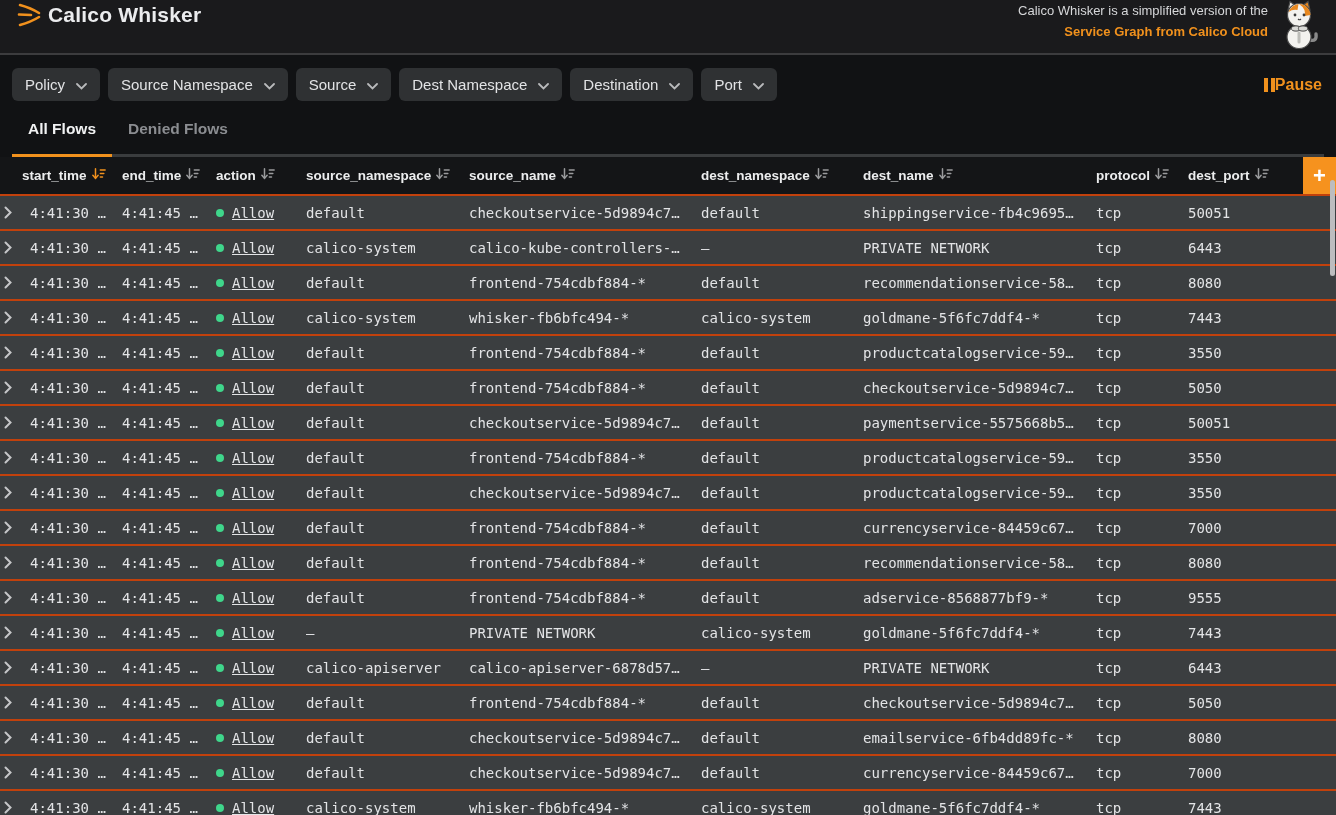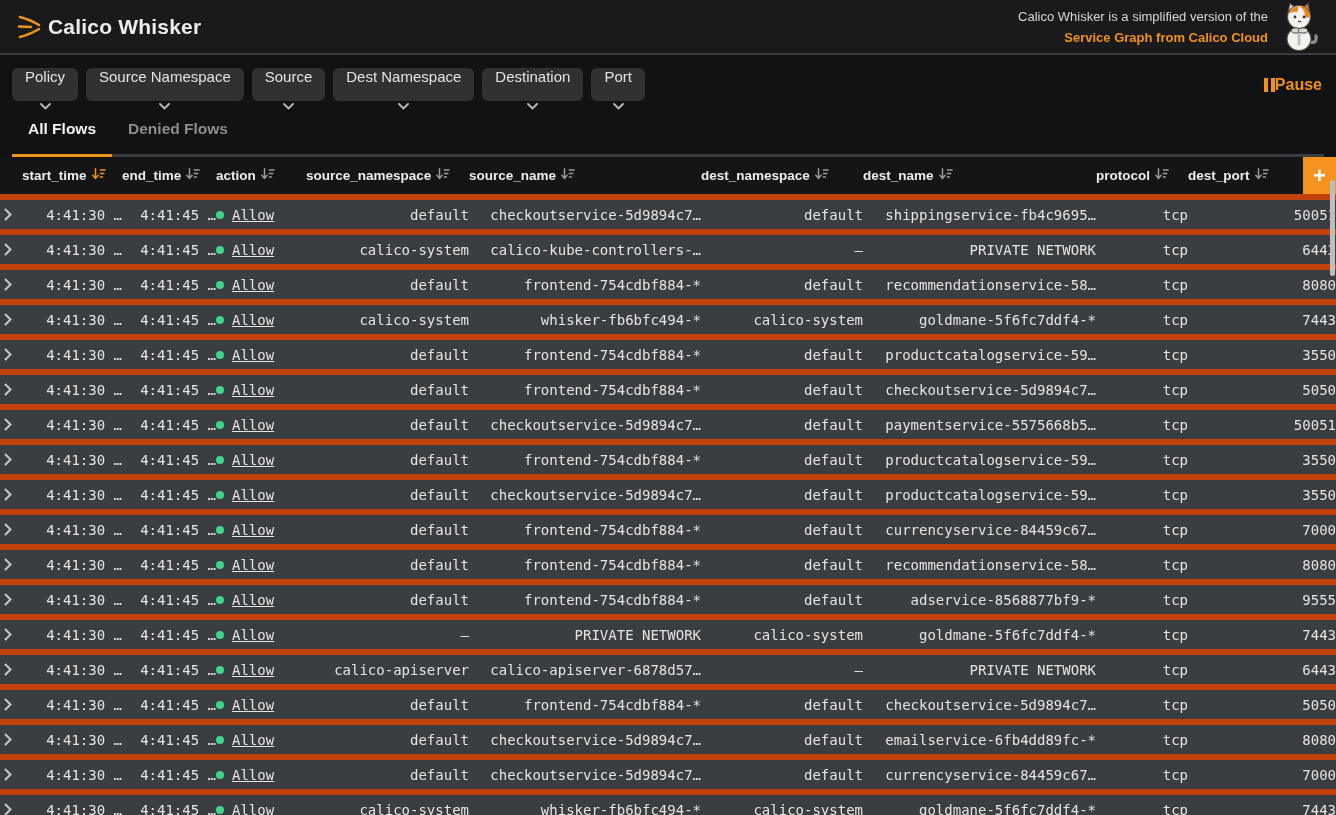"Calico Whisker" .topbar { align-items: center -> flex-start }
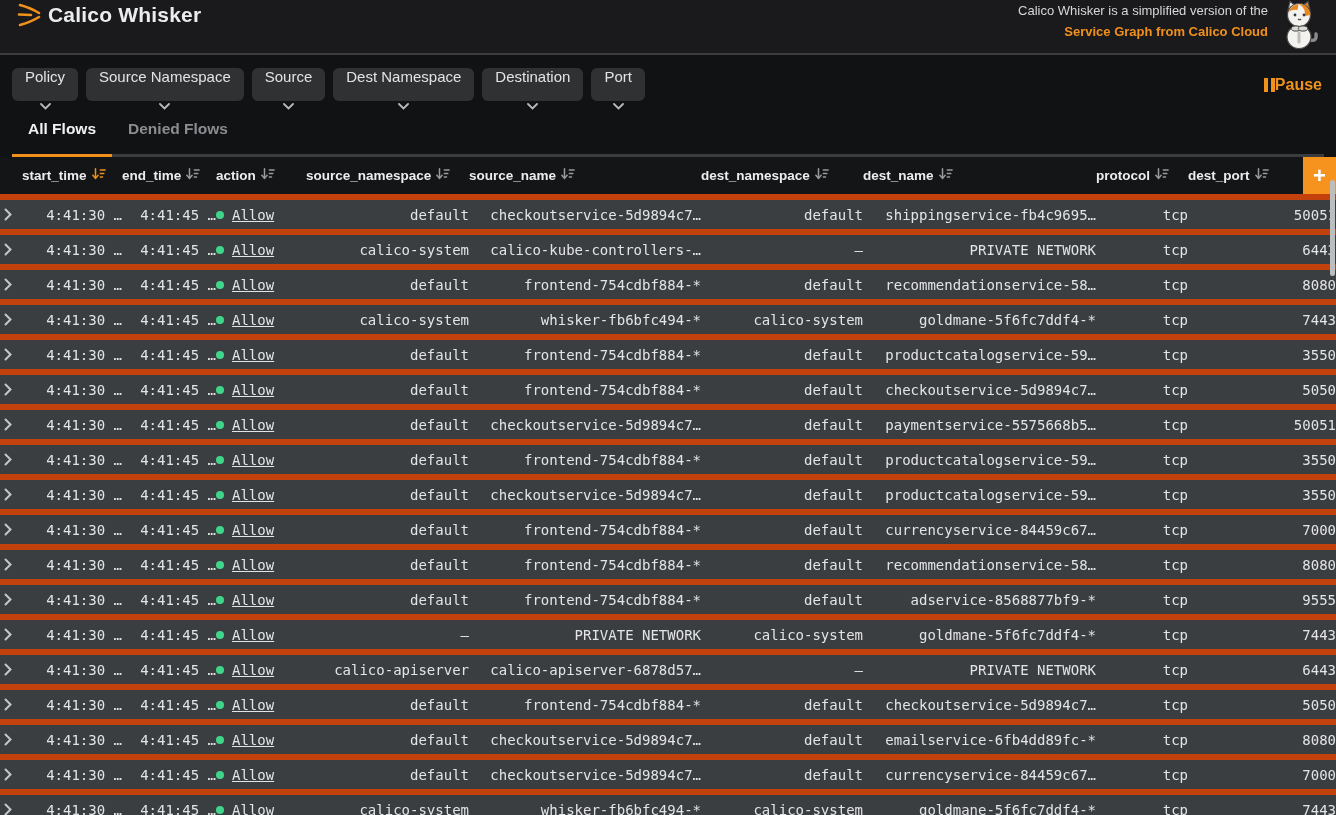"Policy" .filter-btn { flex-direction: column -> none }
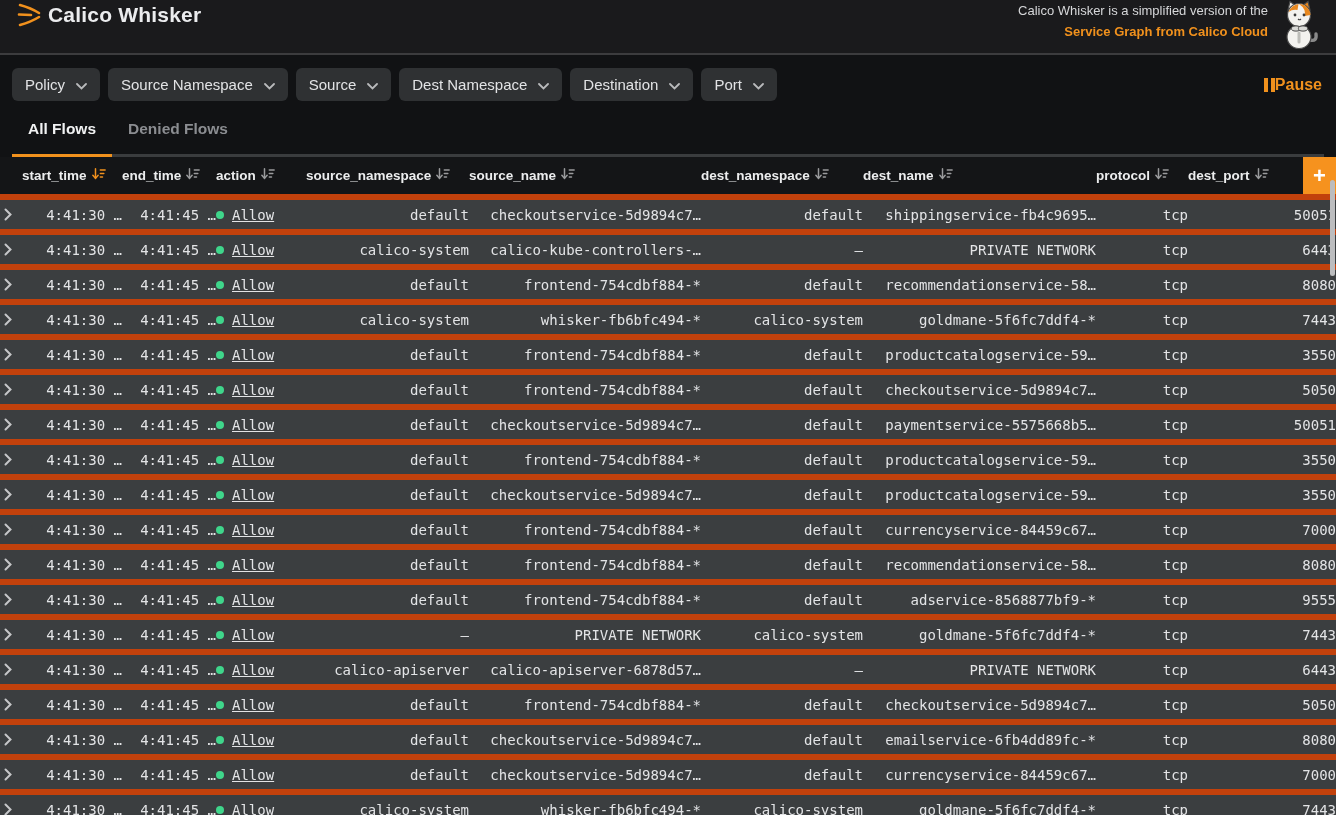"4:41:30 …" .row { border-top: 6px solid #c2410c -> 2px solid #c2410c; text-align: right -> none }
